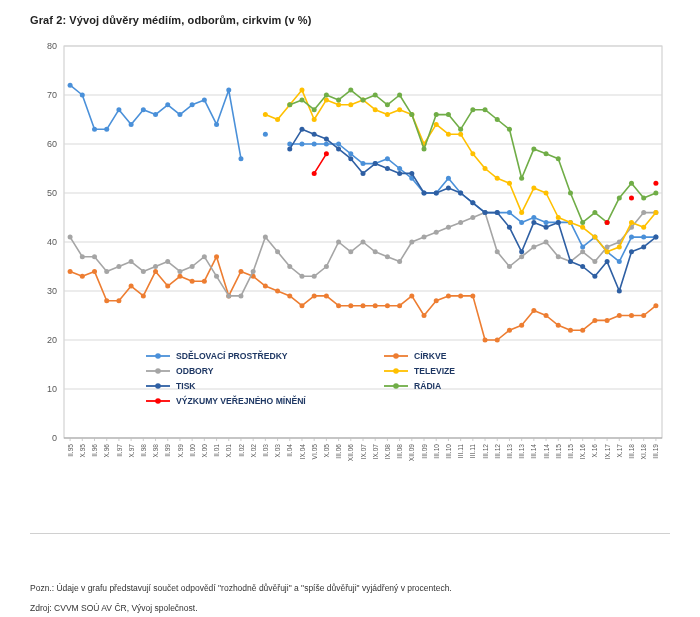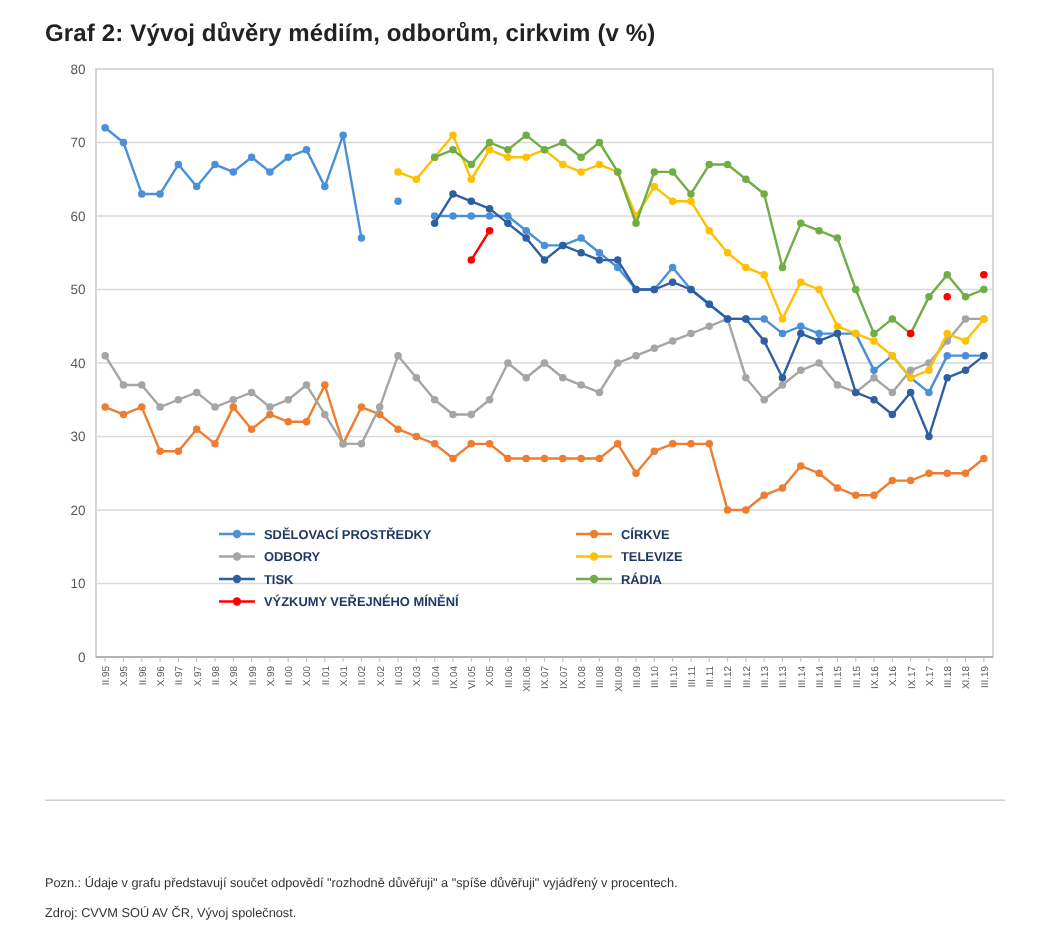"Graf 2: Vývoj důvěry médiím," #chart-title { font-size: 16px -> 11px }
